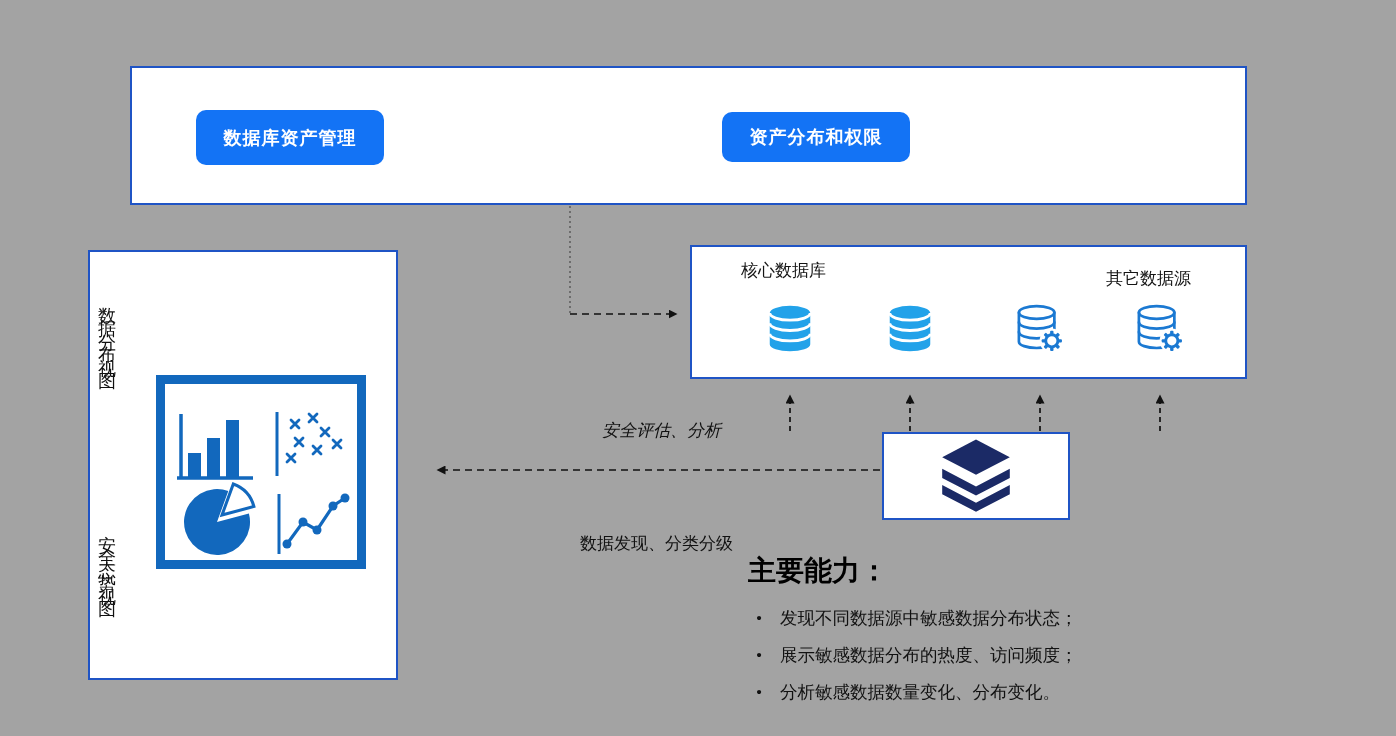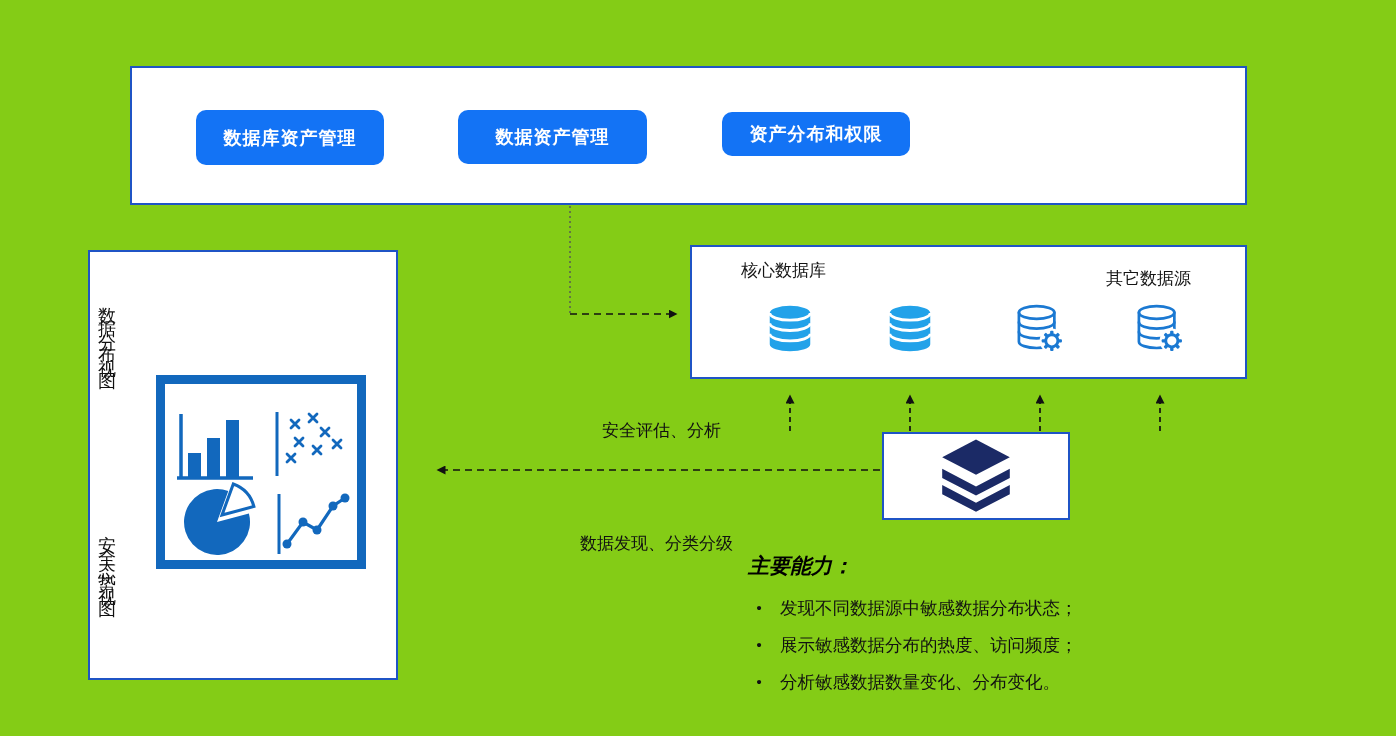"数据库资产管理" .stage { background: #84cc16 -> #a3a3a3 }
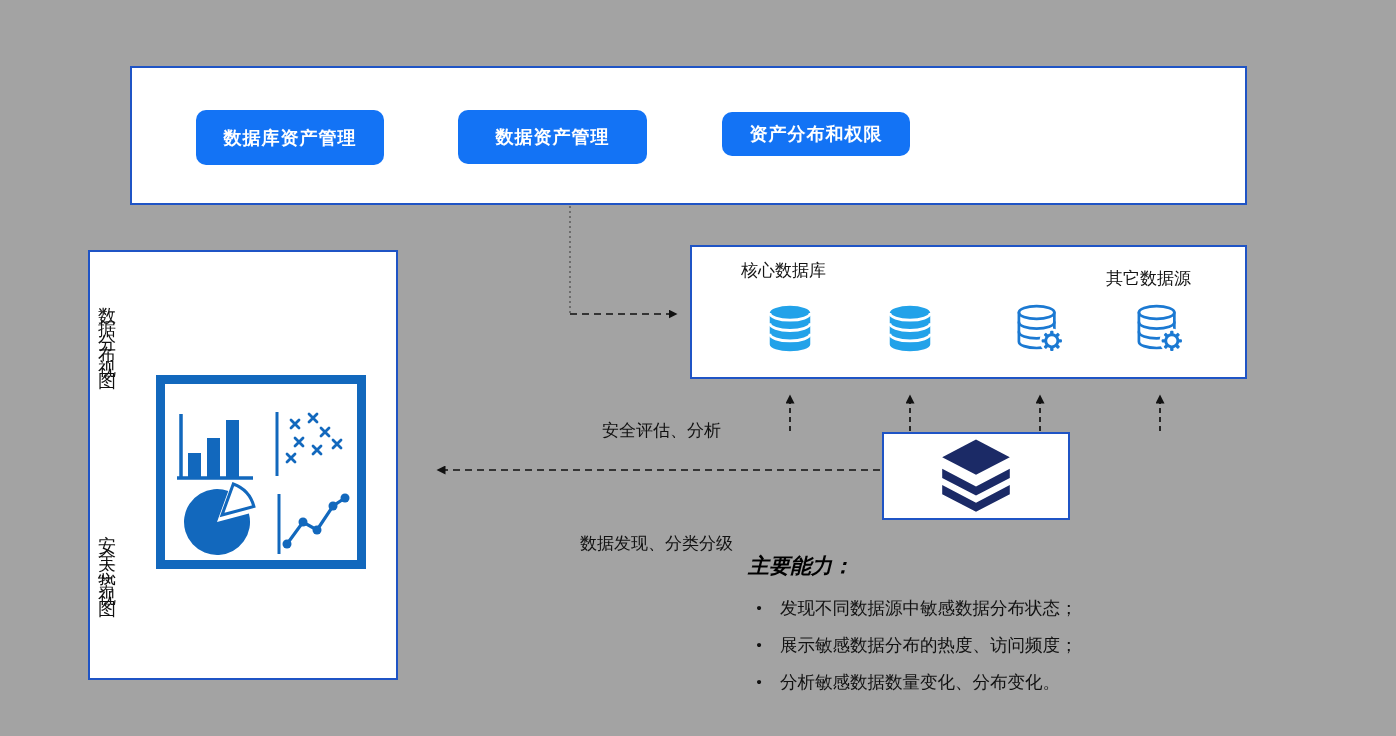"数据资产管理" div.pill { html: <div> <span>数据资产管理</span> </div> -> none }
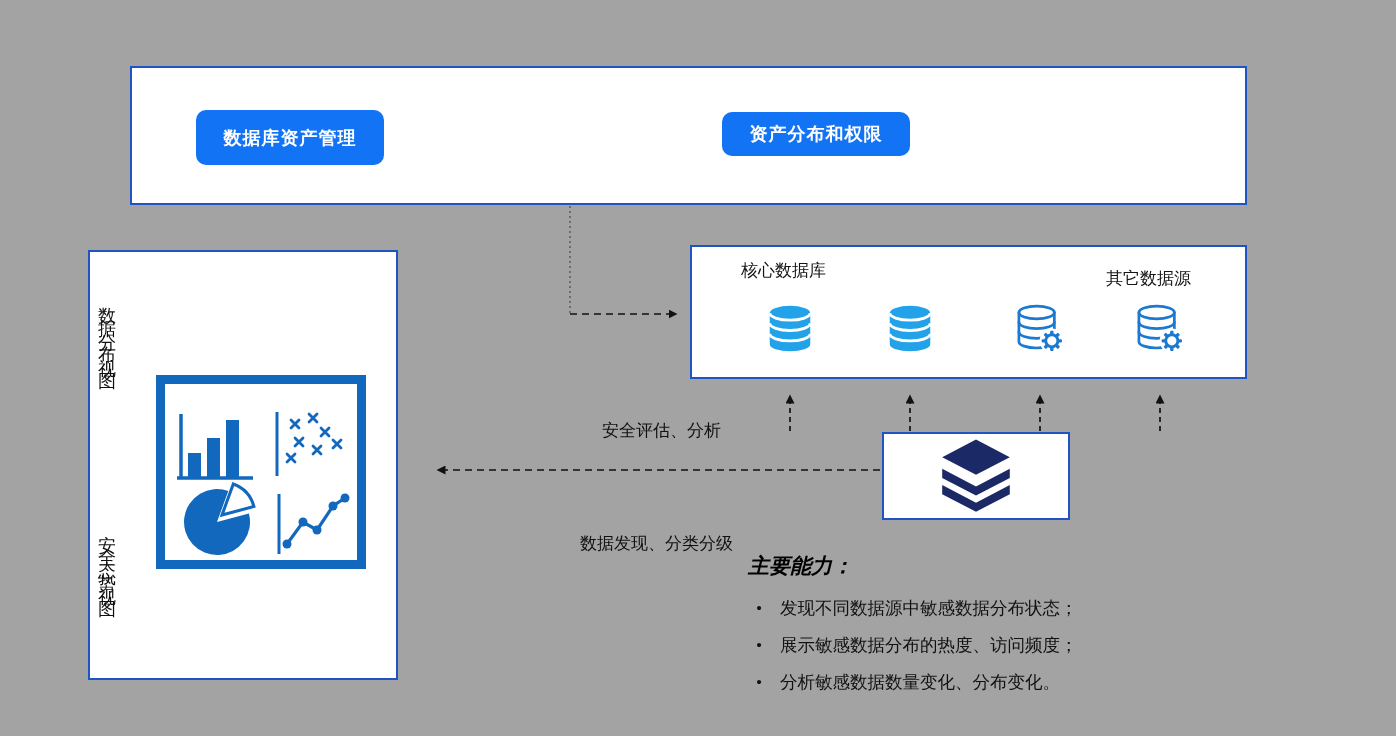"资产分布和权限" div.pill { height: 44px -> 50px }
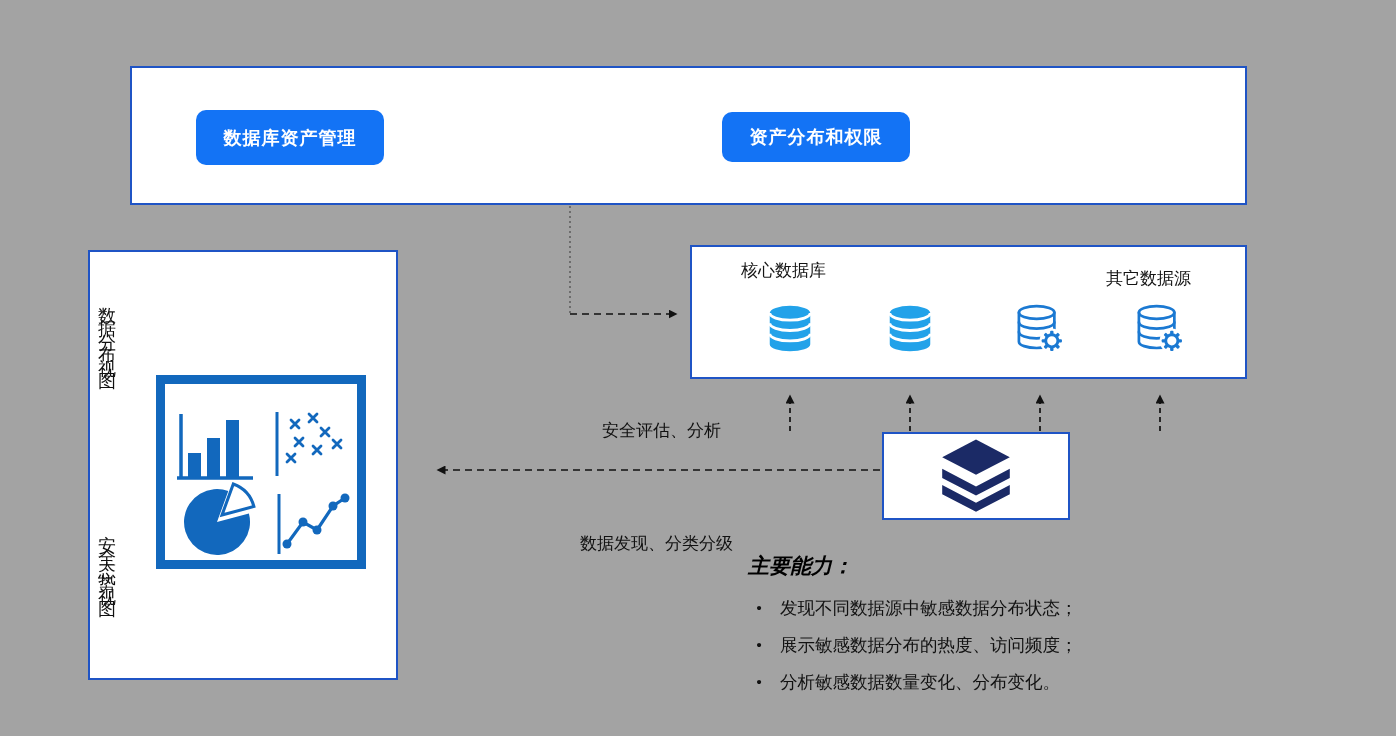"安全评估、分析" div.flow-label { font-style: none -> italic }
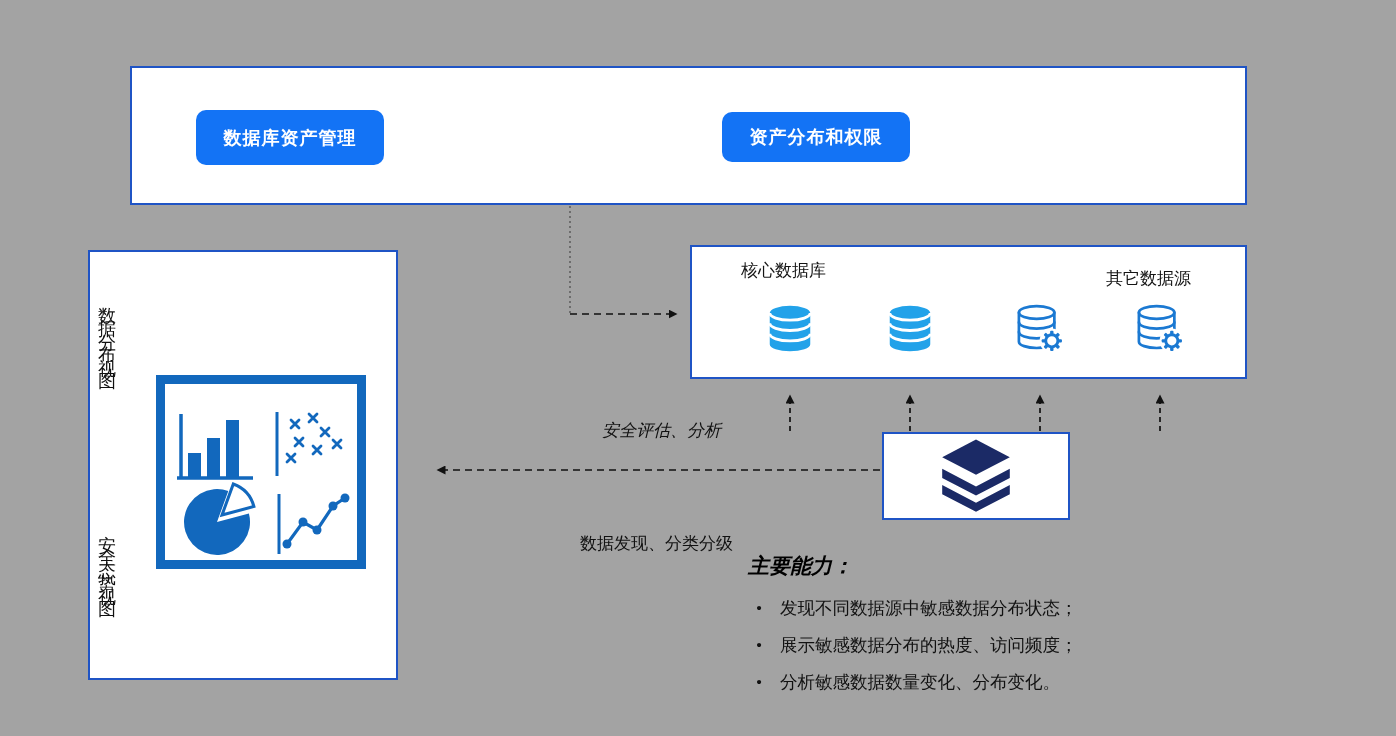"主要能力：" .caps-title { font-size: 21px -> 28px; font-style: italic -> none }
